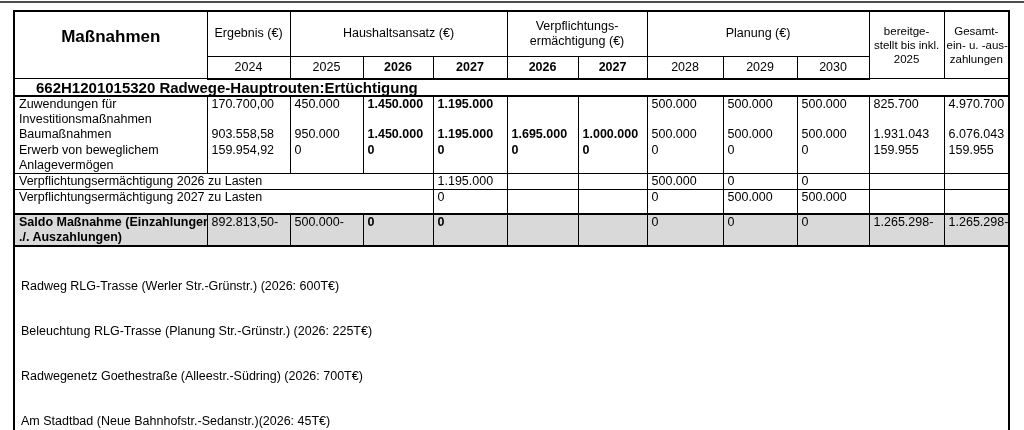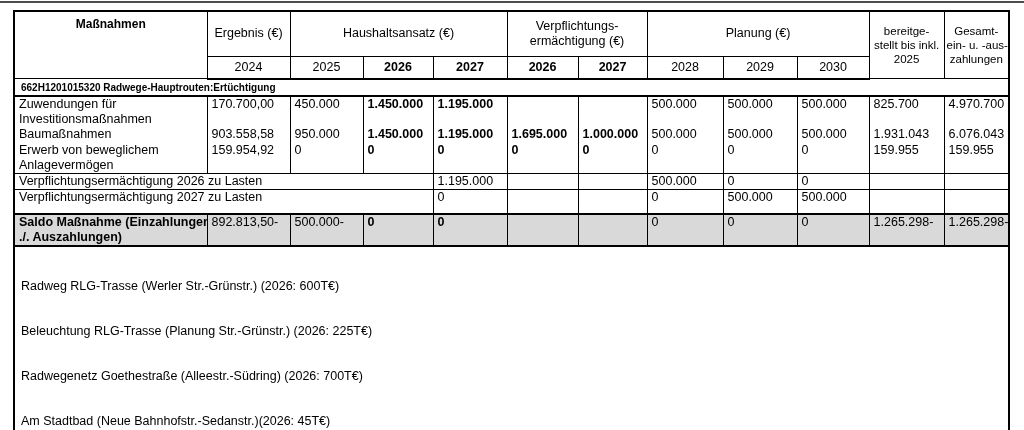"Maßnahmen" th.mass { font-size: 12px -> 17px; padding-top: 5px -> 17px }
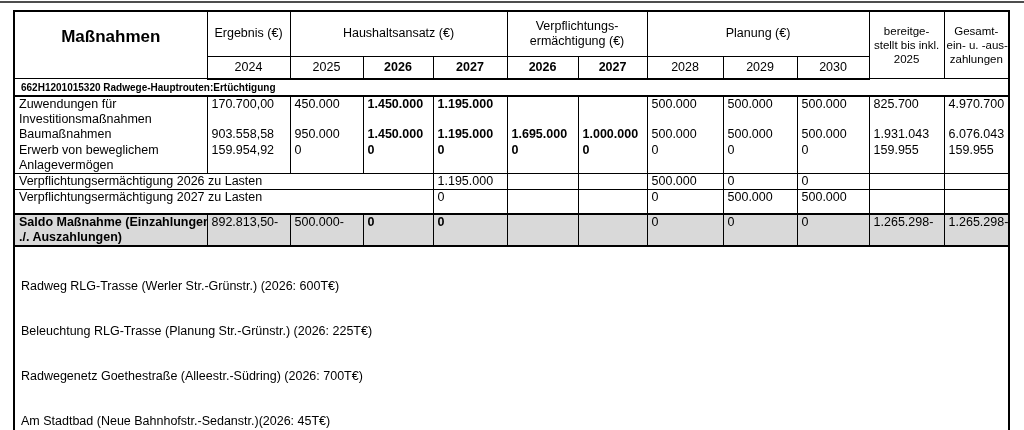"662H1201015320" .sect { font-size: 10px -> 15px; padding-left: 6px -> 21px }
